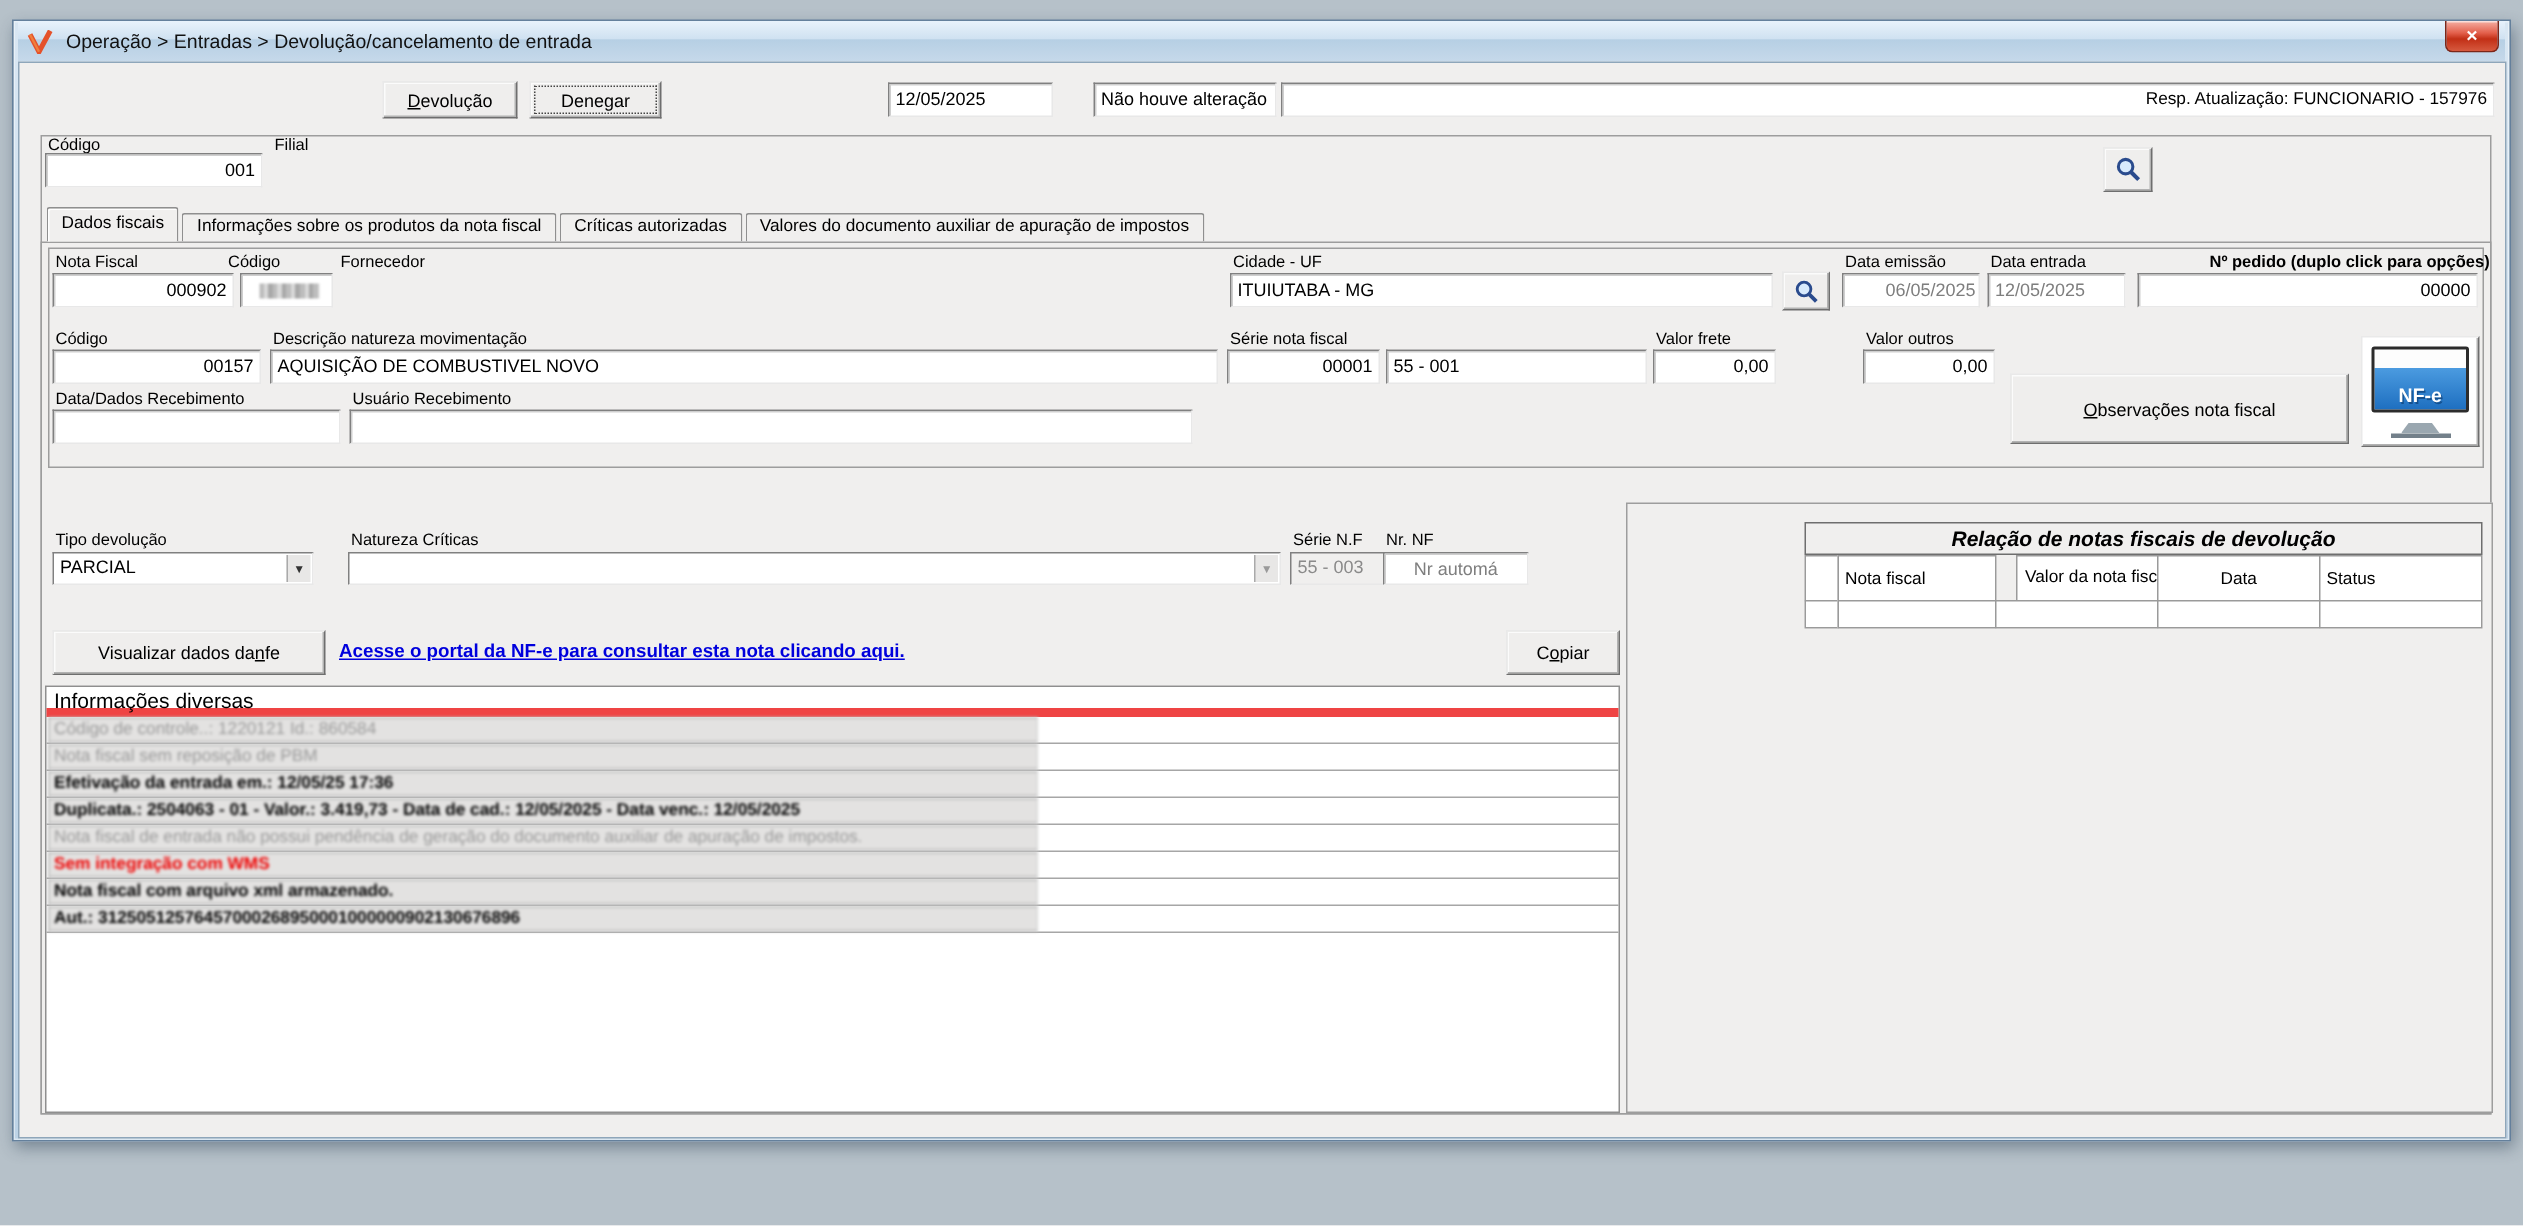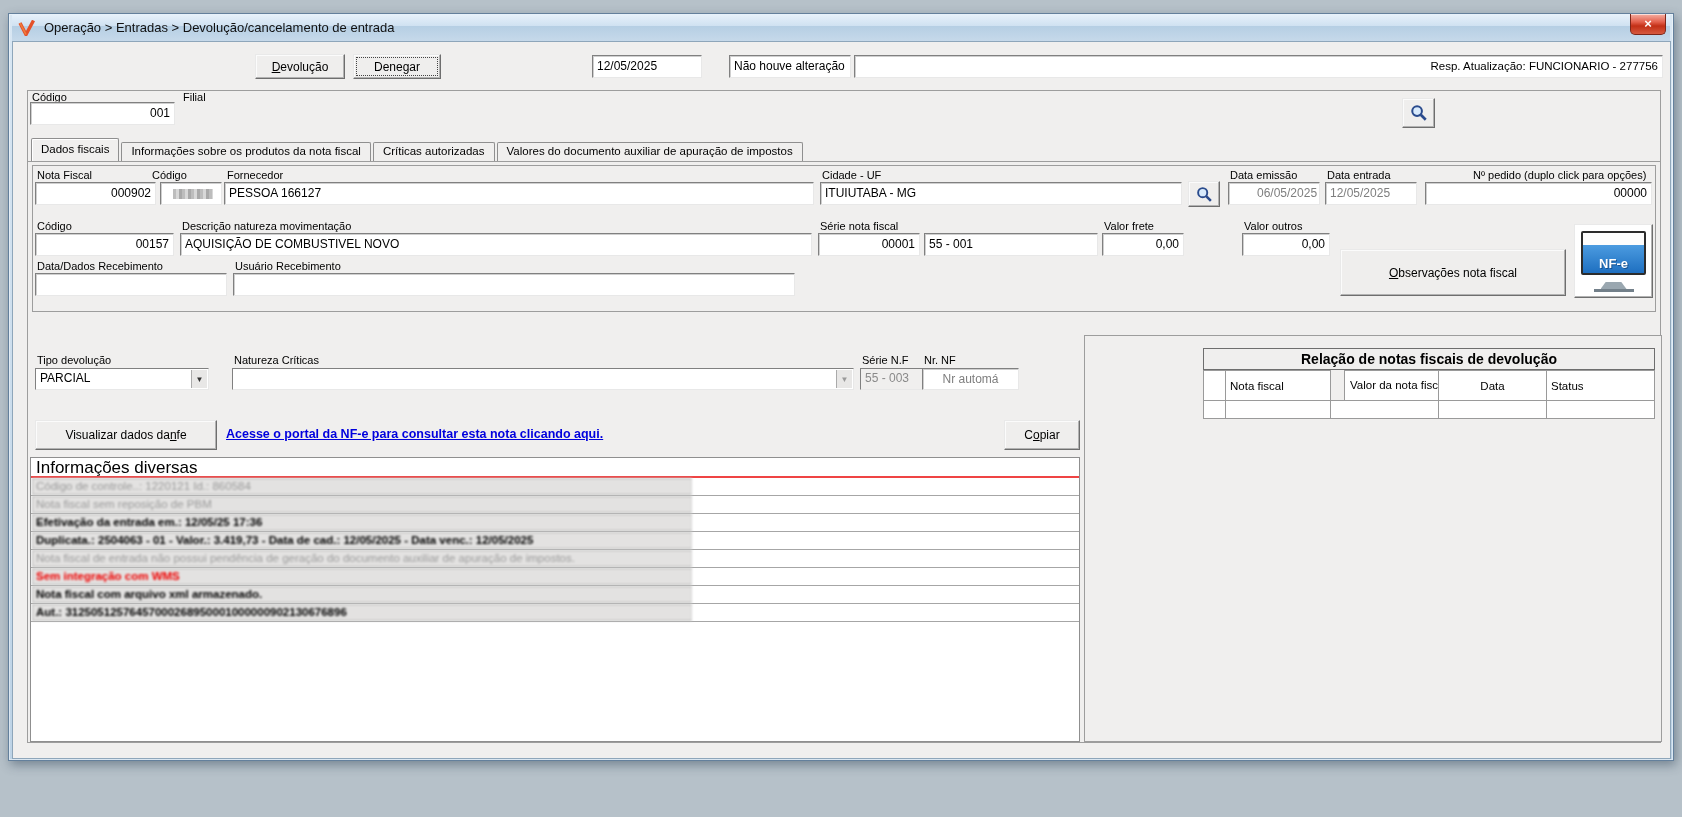"Resp. Atualização: FUNCIONARIO - 277756" div.sunken { text: 277756 -> 157976 }
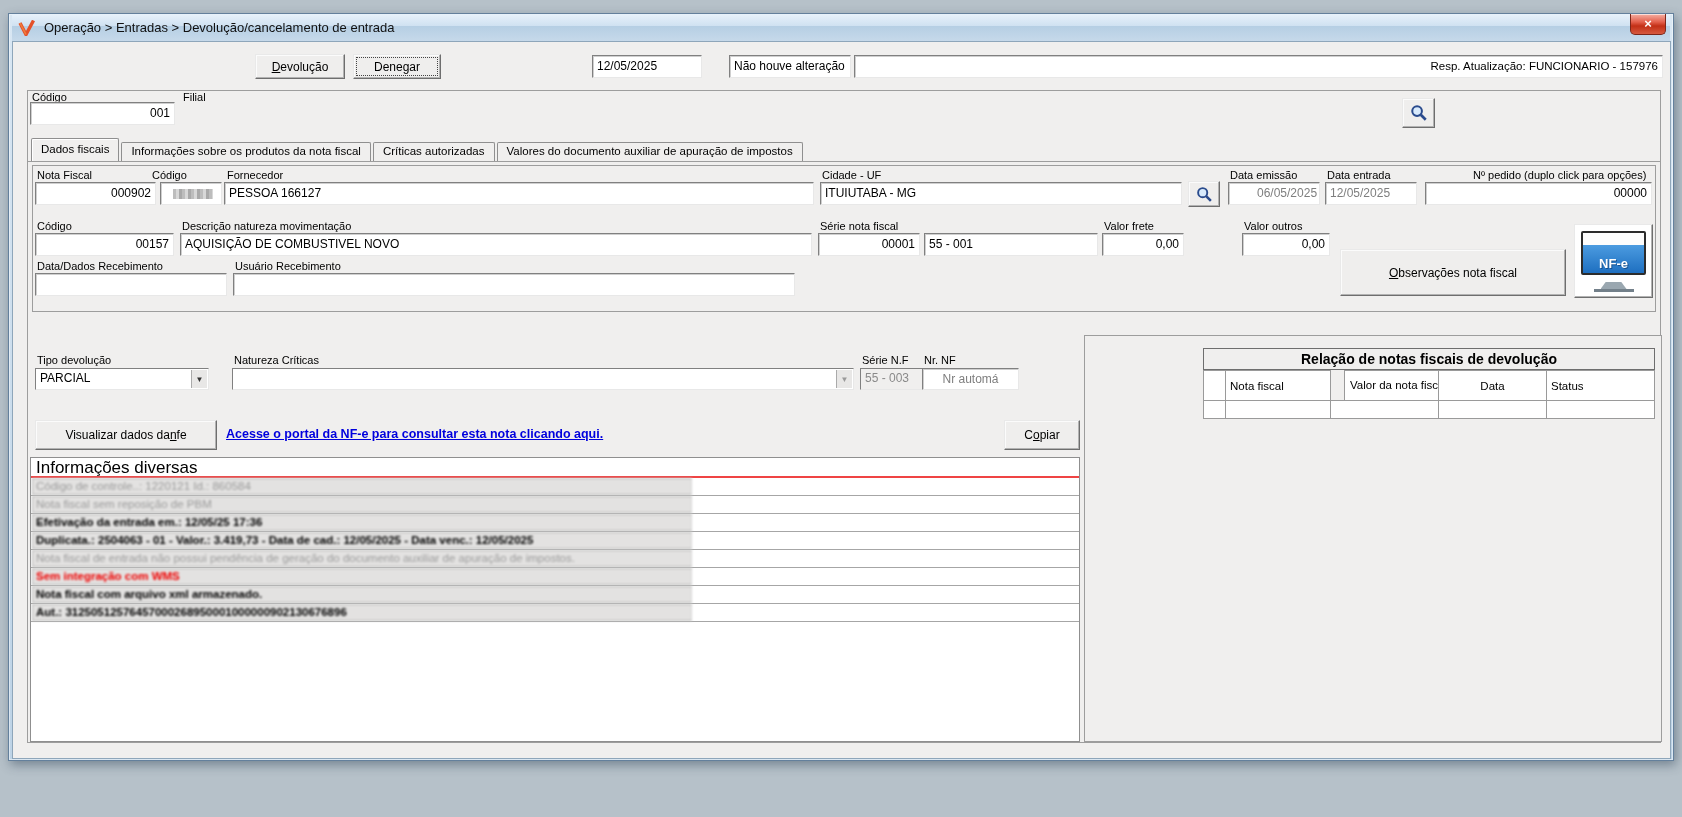"Nº pedido (duplo click para" .lbl.b { font-weight: normal -> bold }
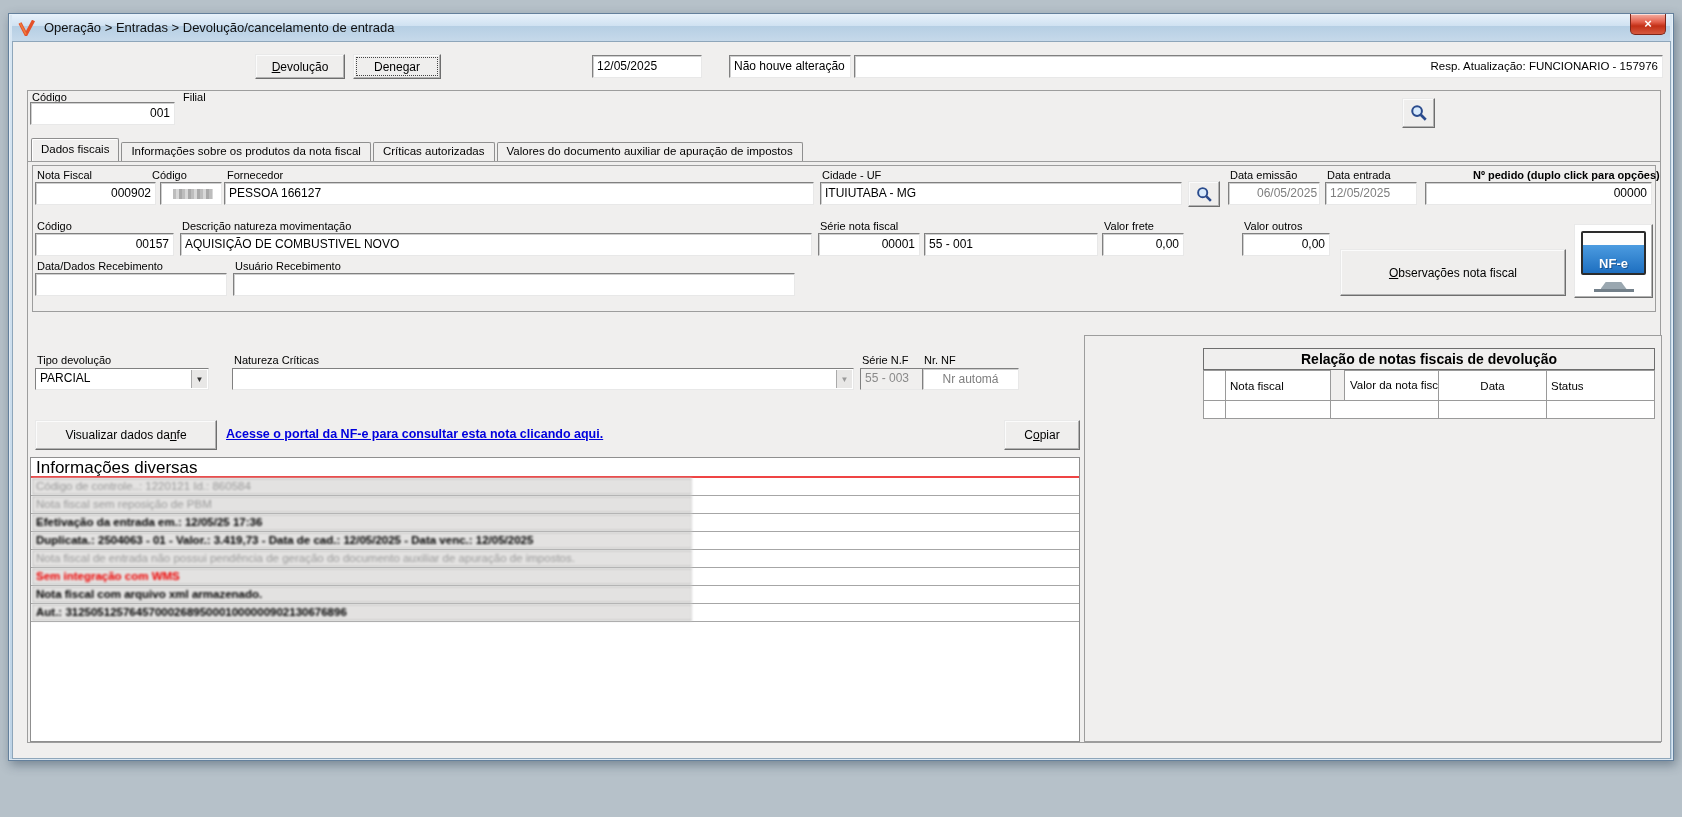"PESSOA 166127" div.sunken { html: <div>PESSOA 166127</div> -> none }
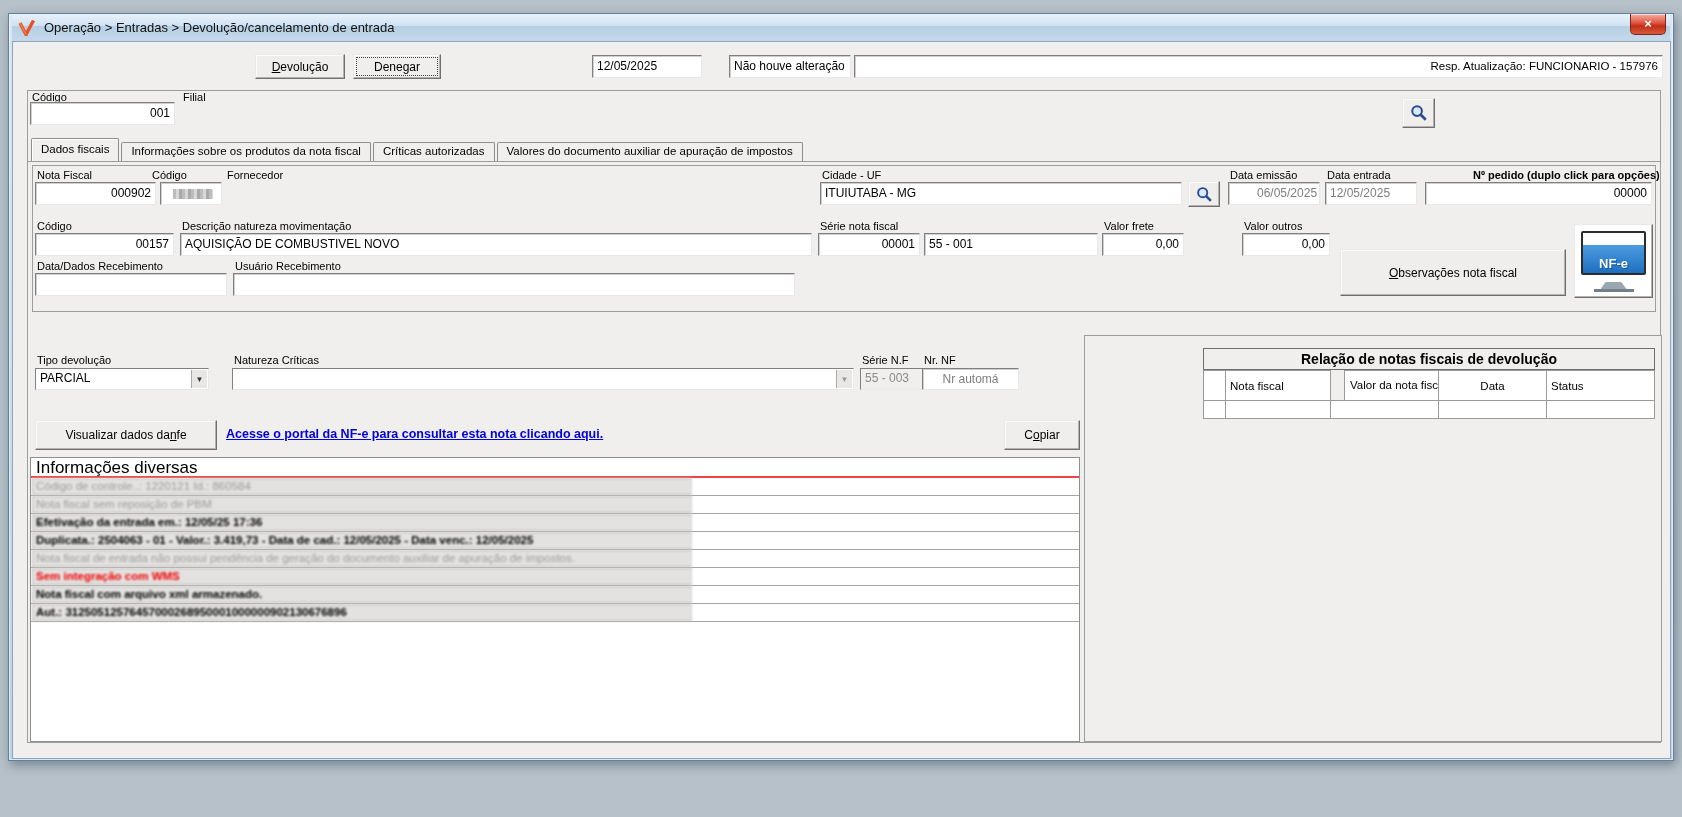"Relação de notas fiscais de" .rel-title { font-style: none -> italic }
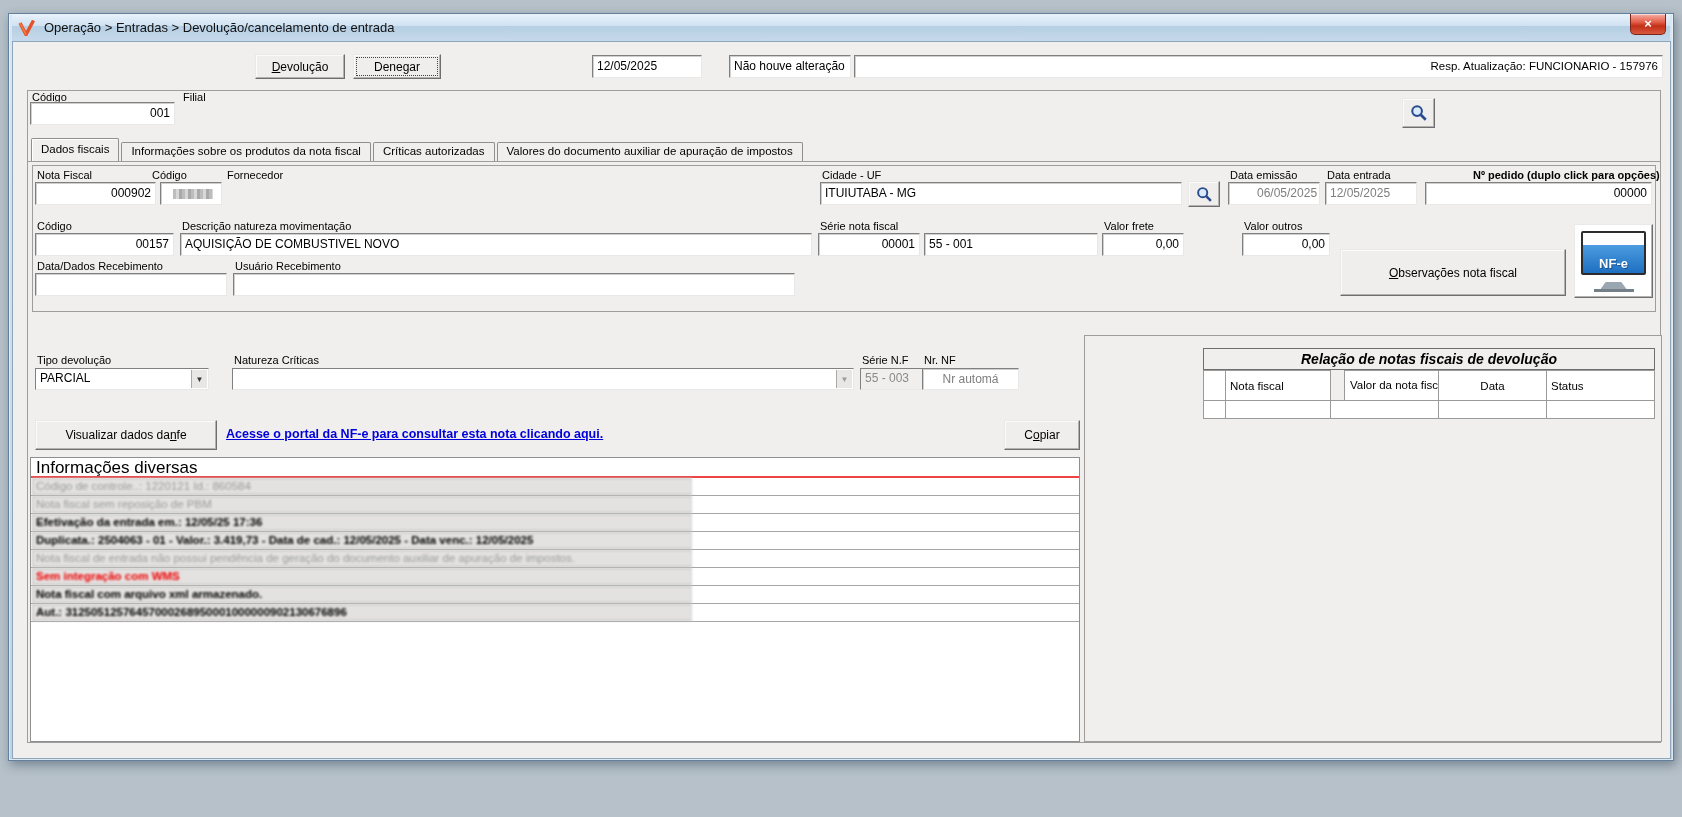"Informações diversas" div { border-bottom: 2px solid #ef4444 -> 6px solid #ef4444; font-size: 17px -> 14px }
